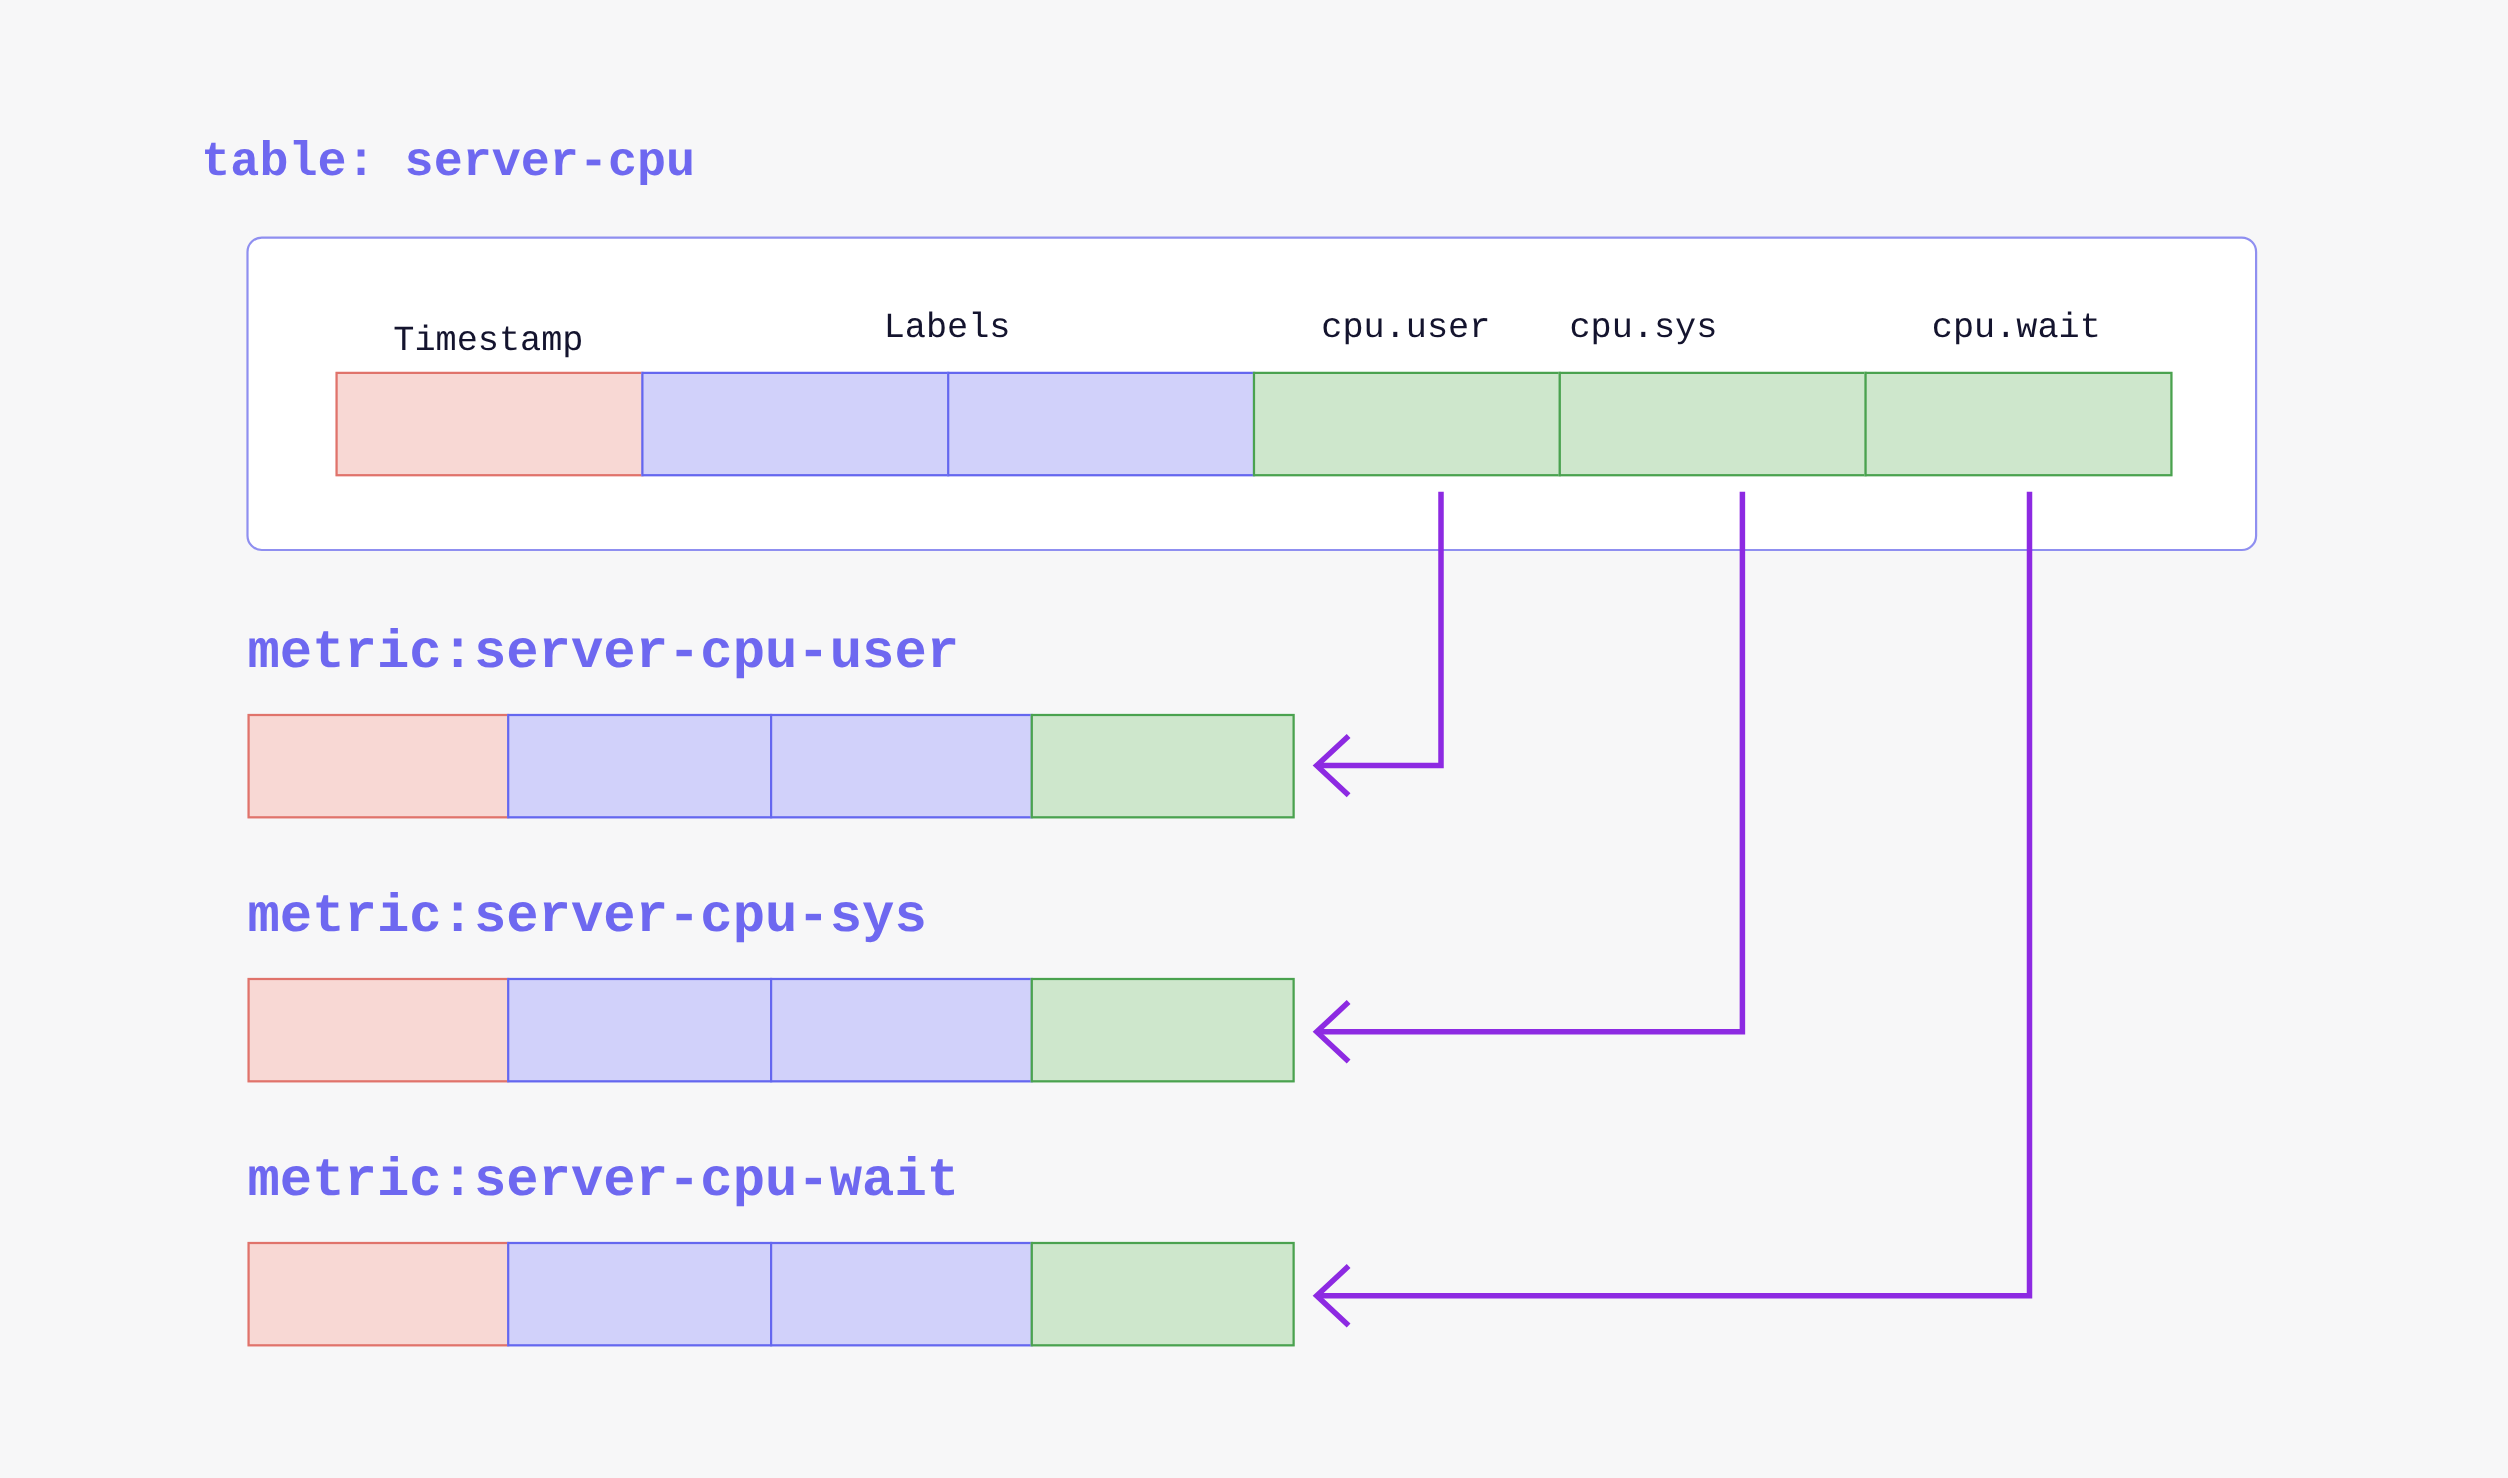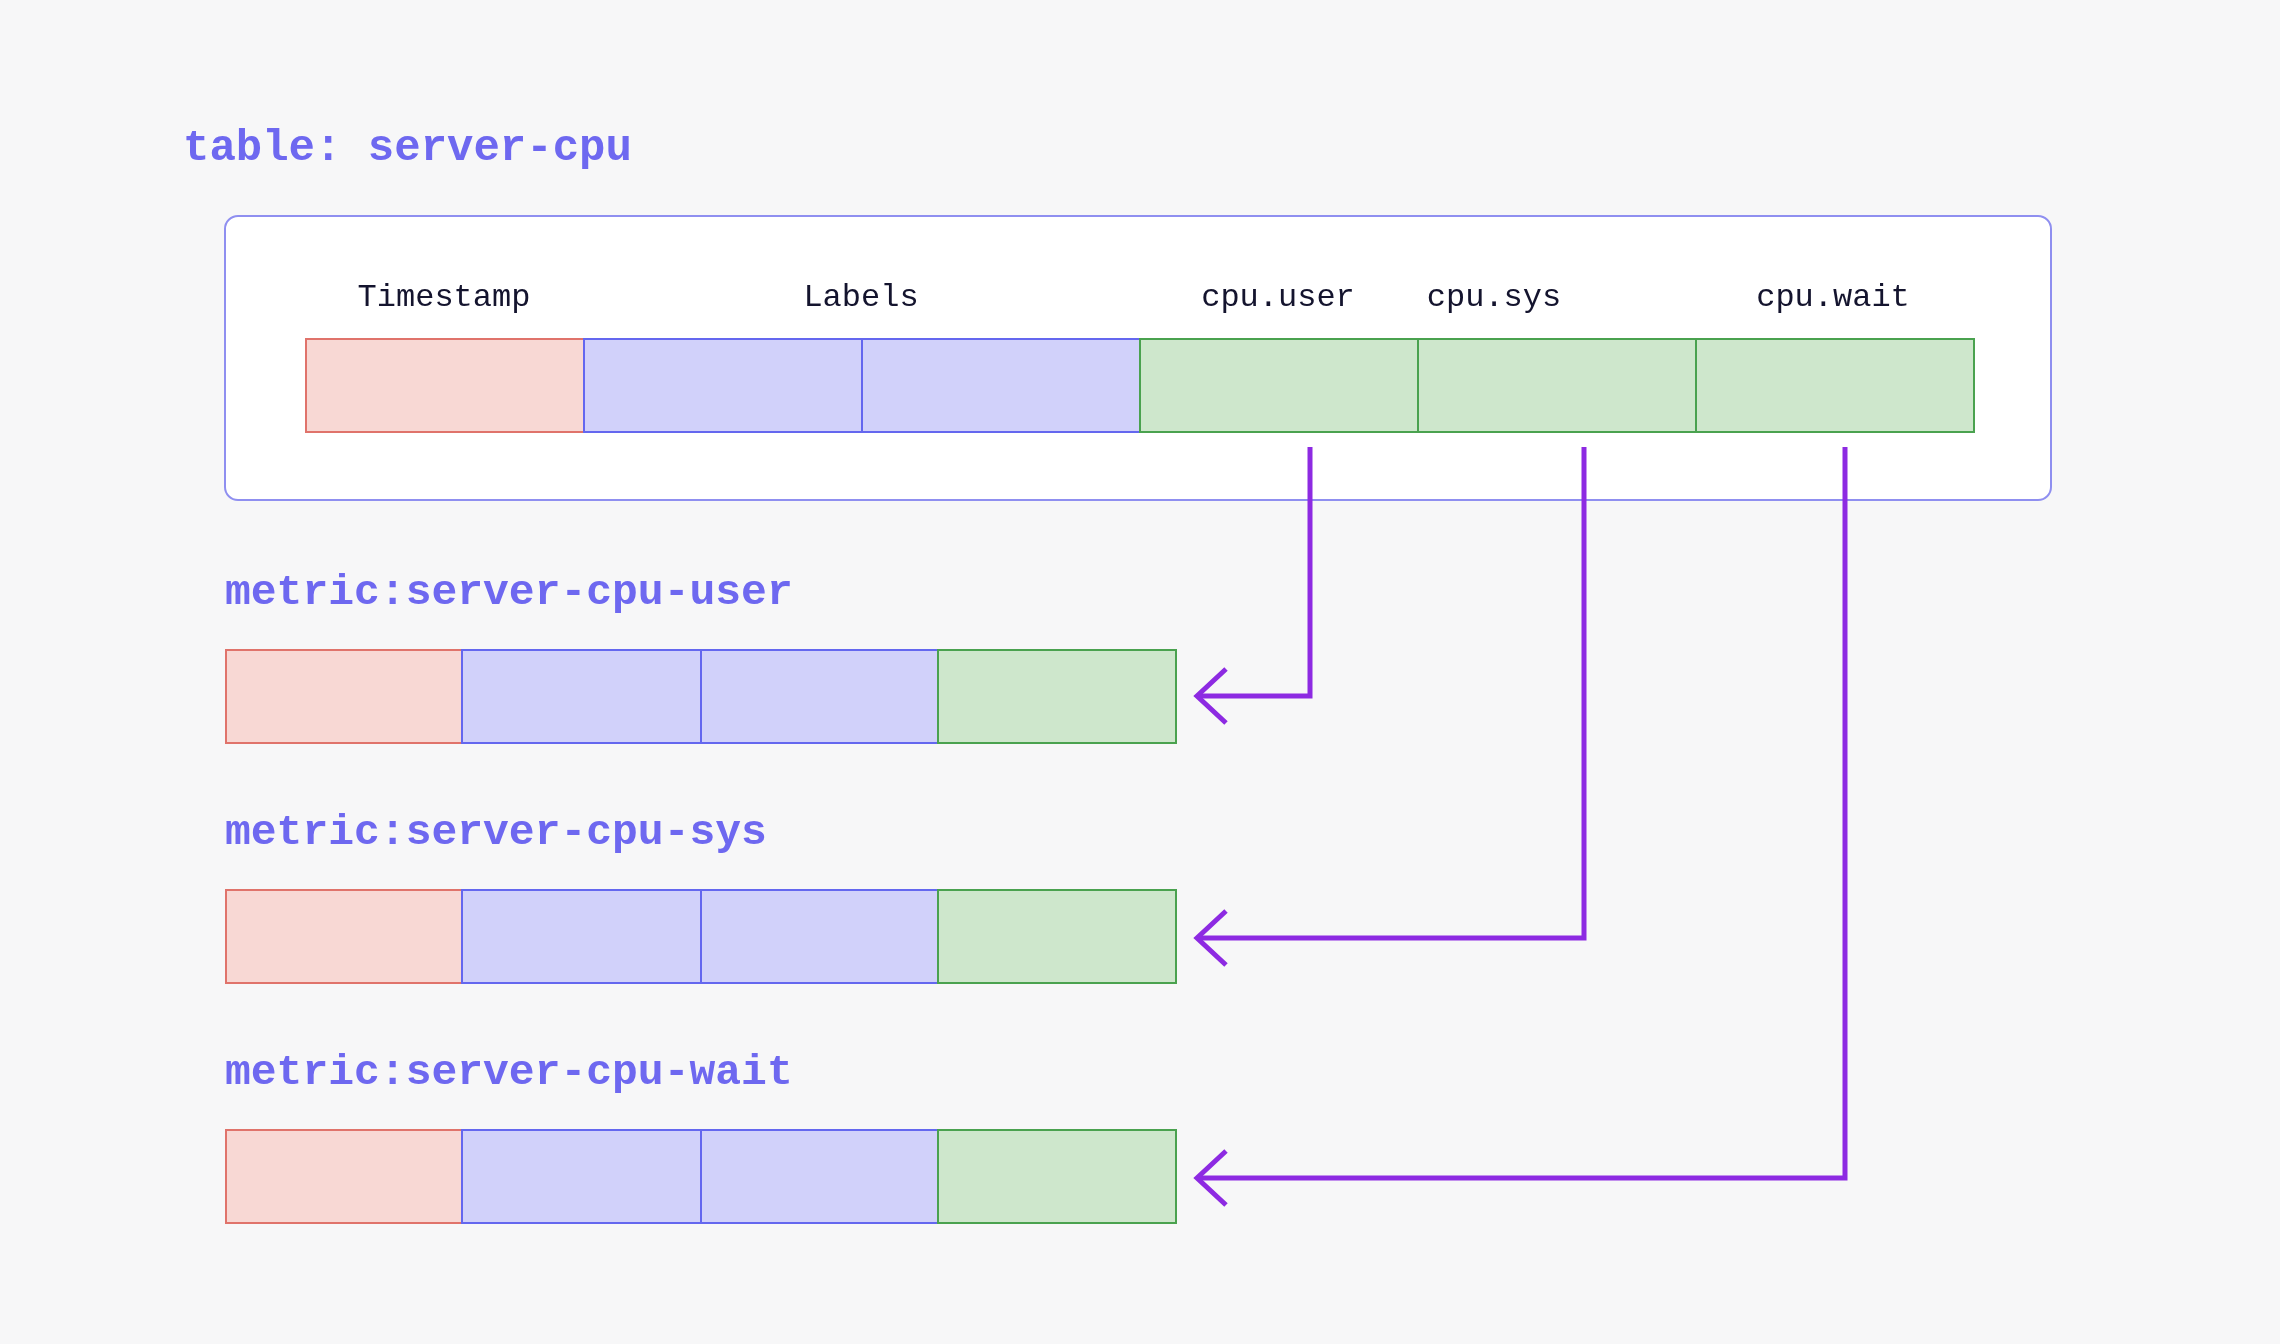"Timestamp" .col-header.h-timestamp { margin-top: none -> 12px }
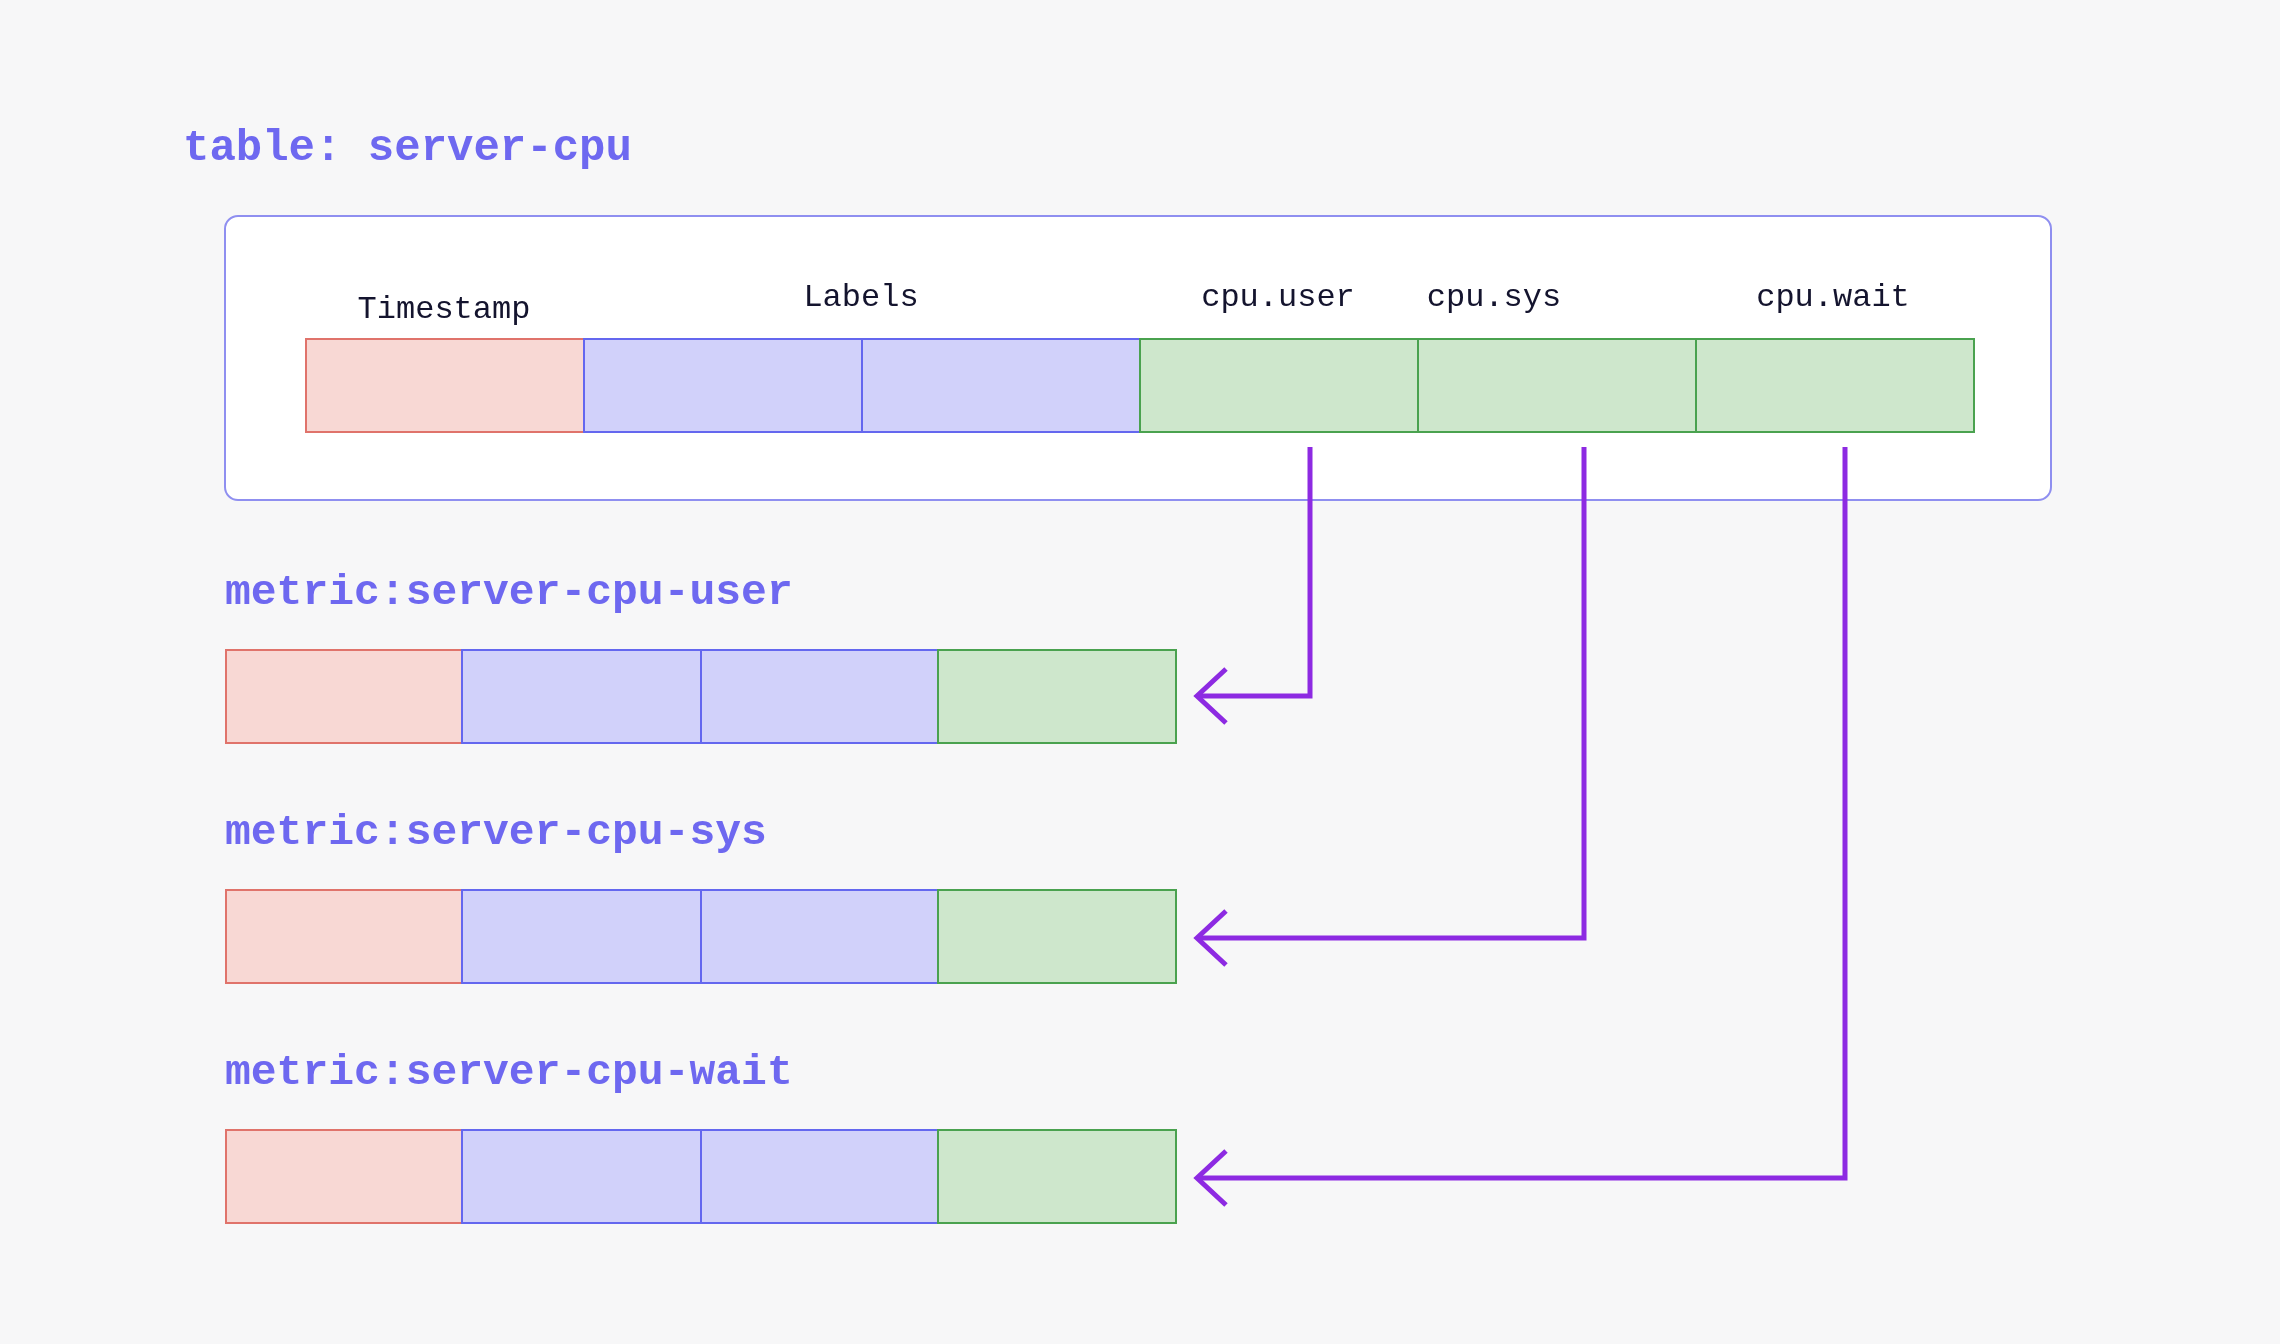"metric:server-cpu-user" .metric-label { font-size: 43px -> 49px }
